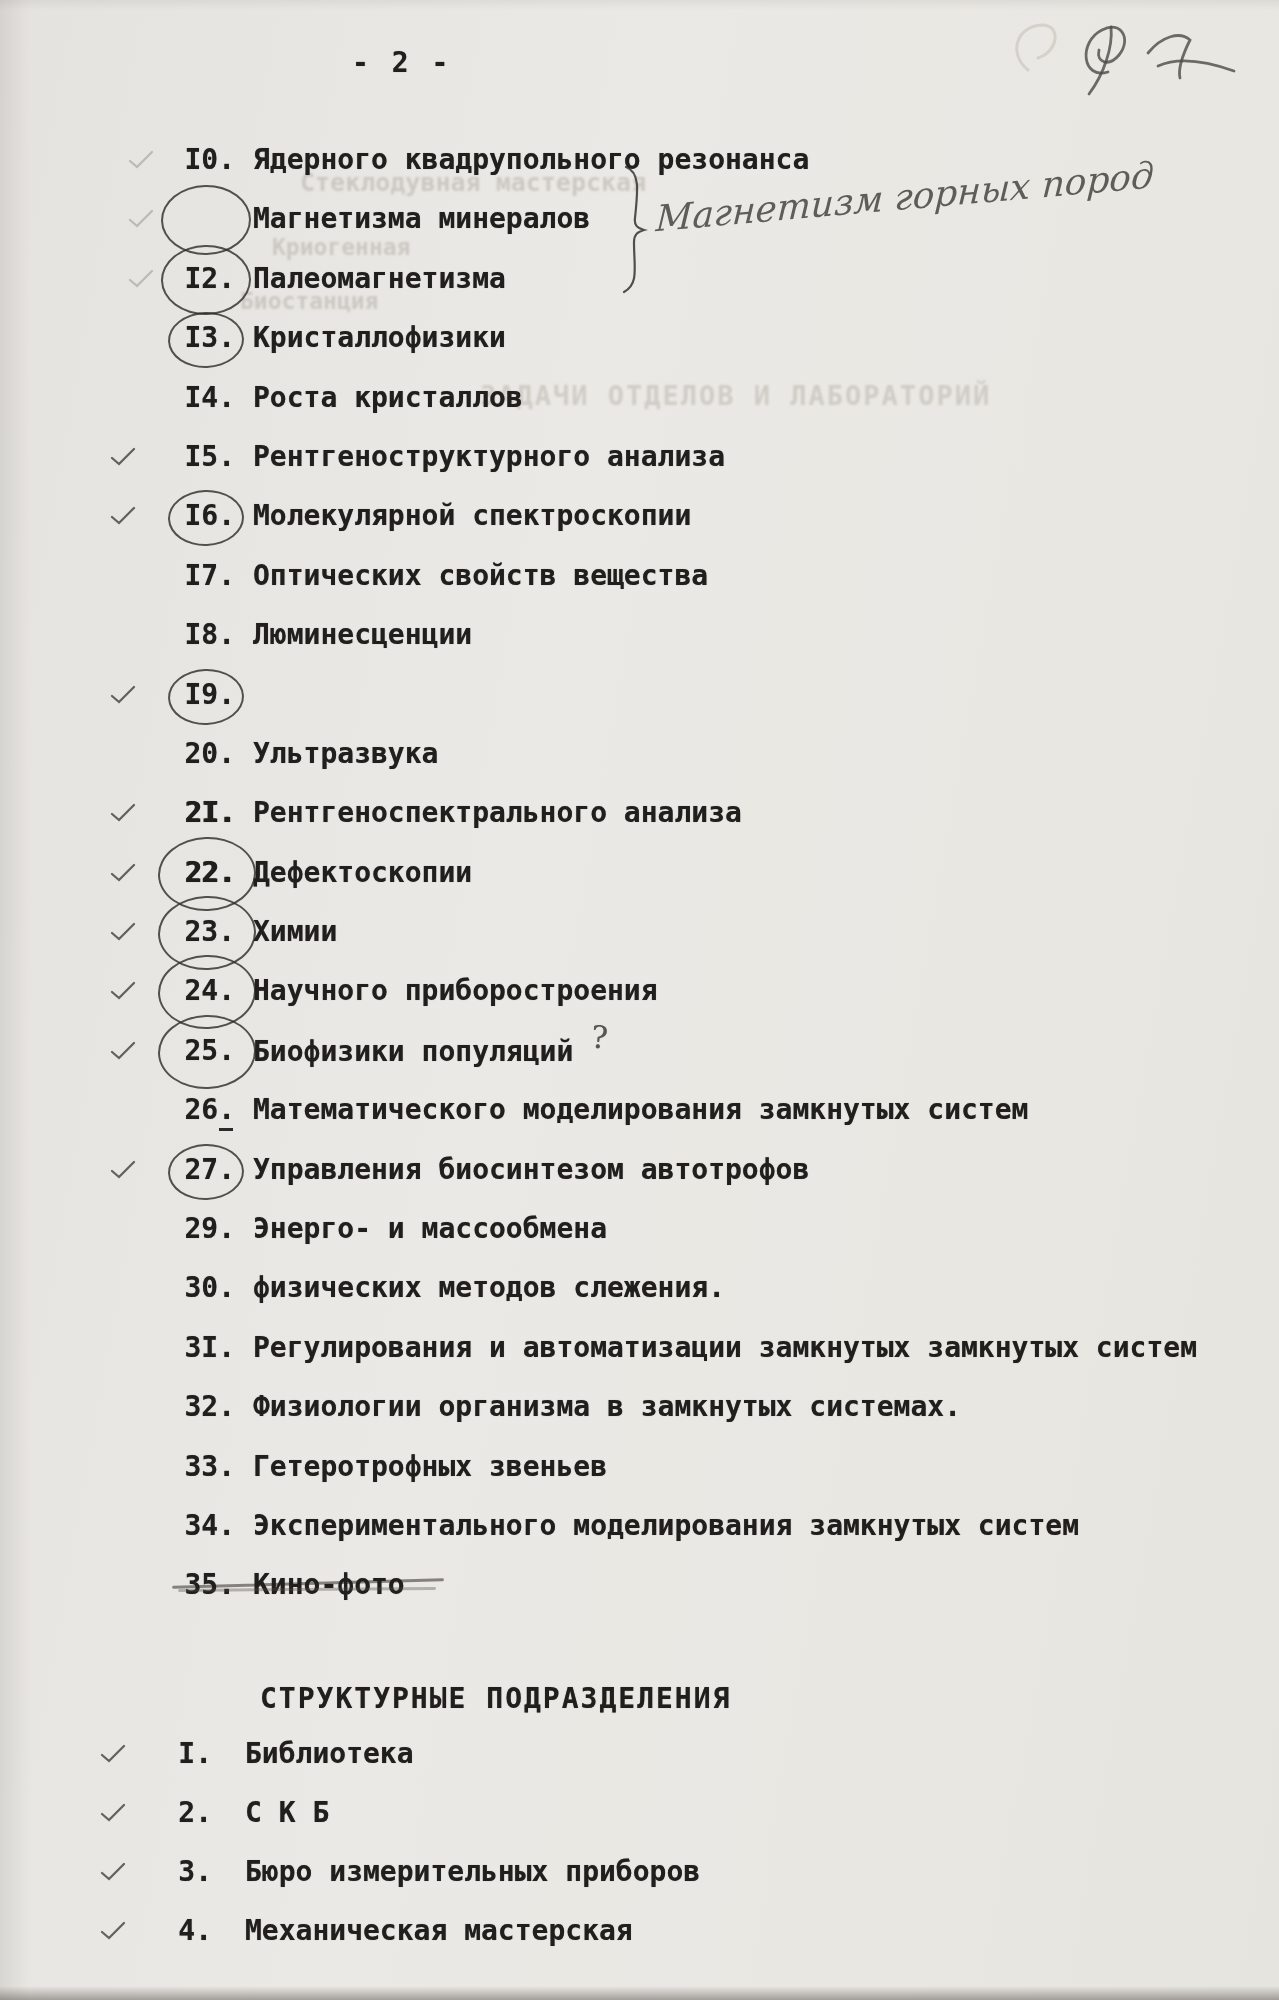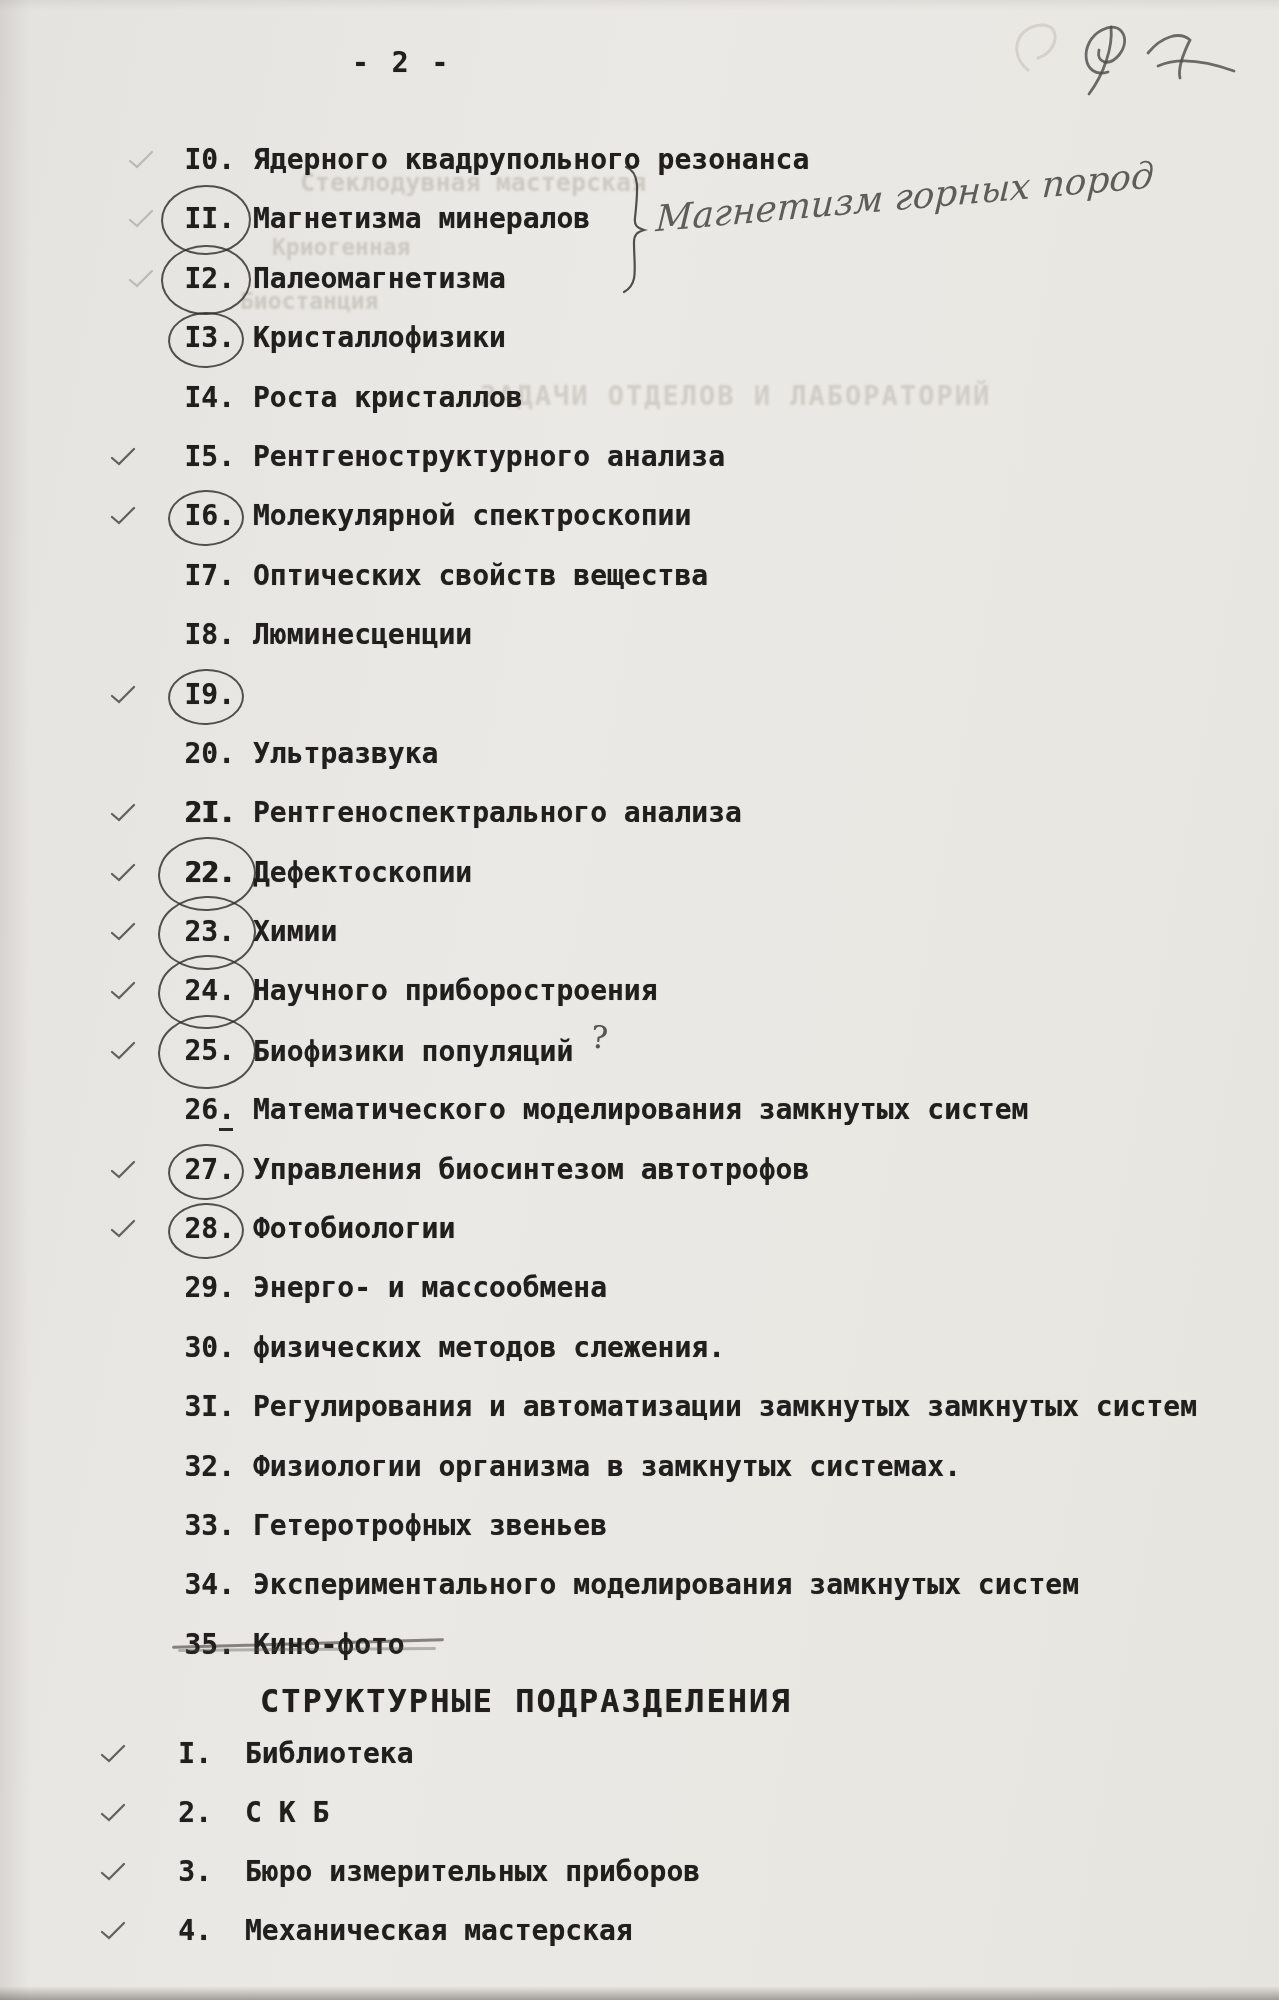"II." span.numcol { html: <span>II.</span> -> none }
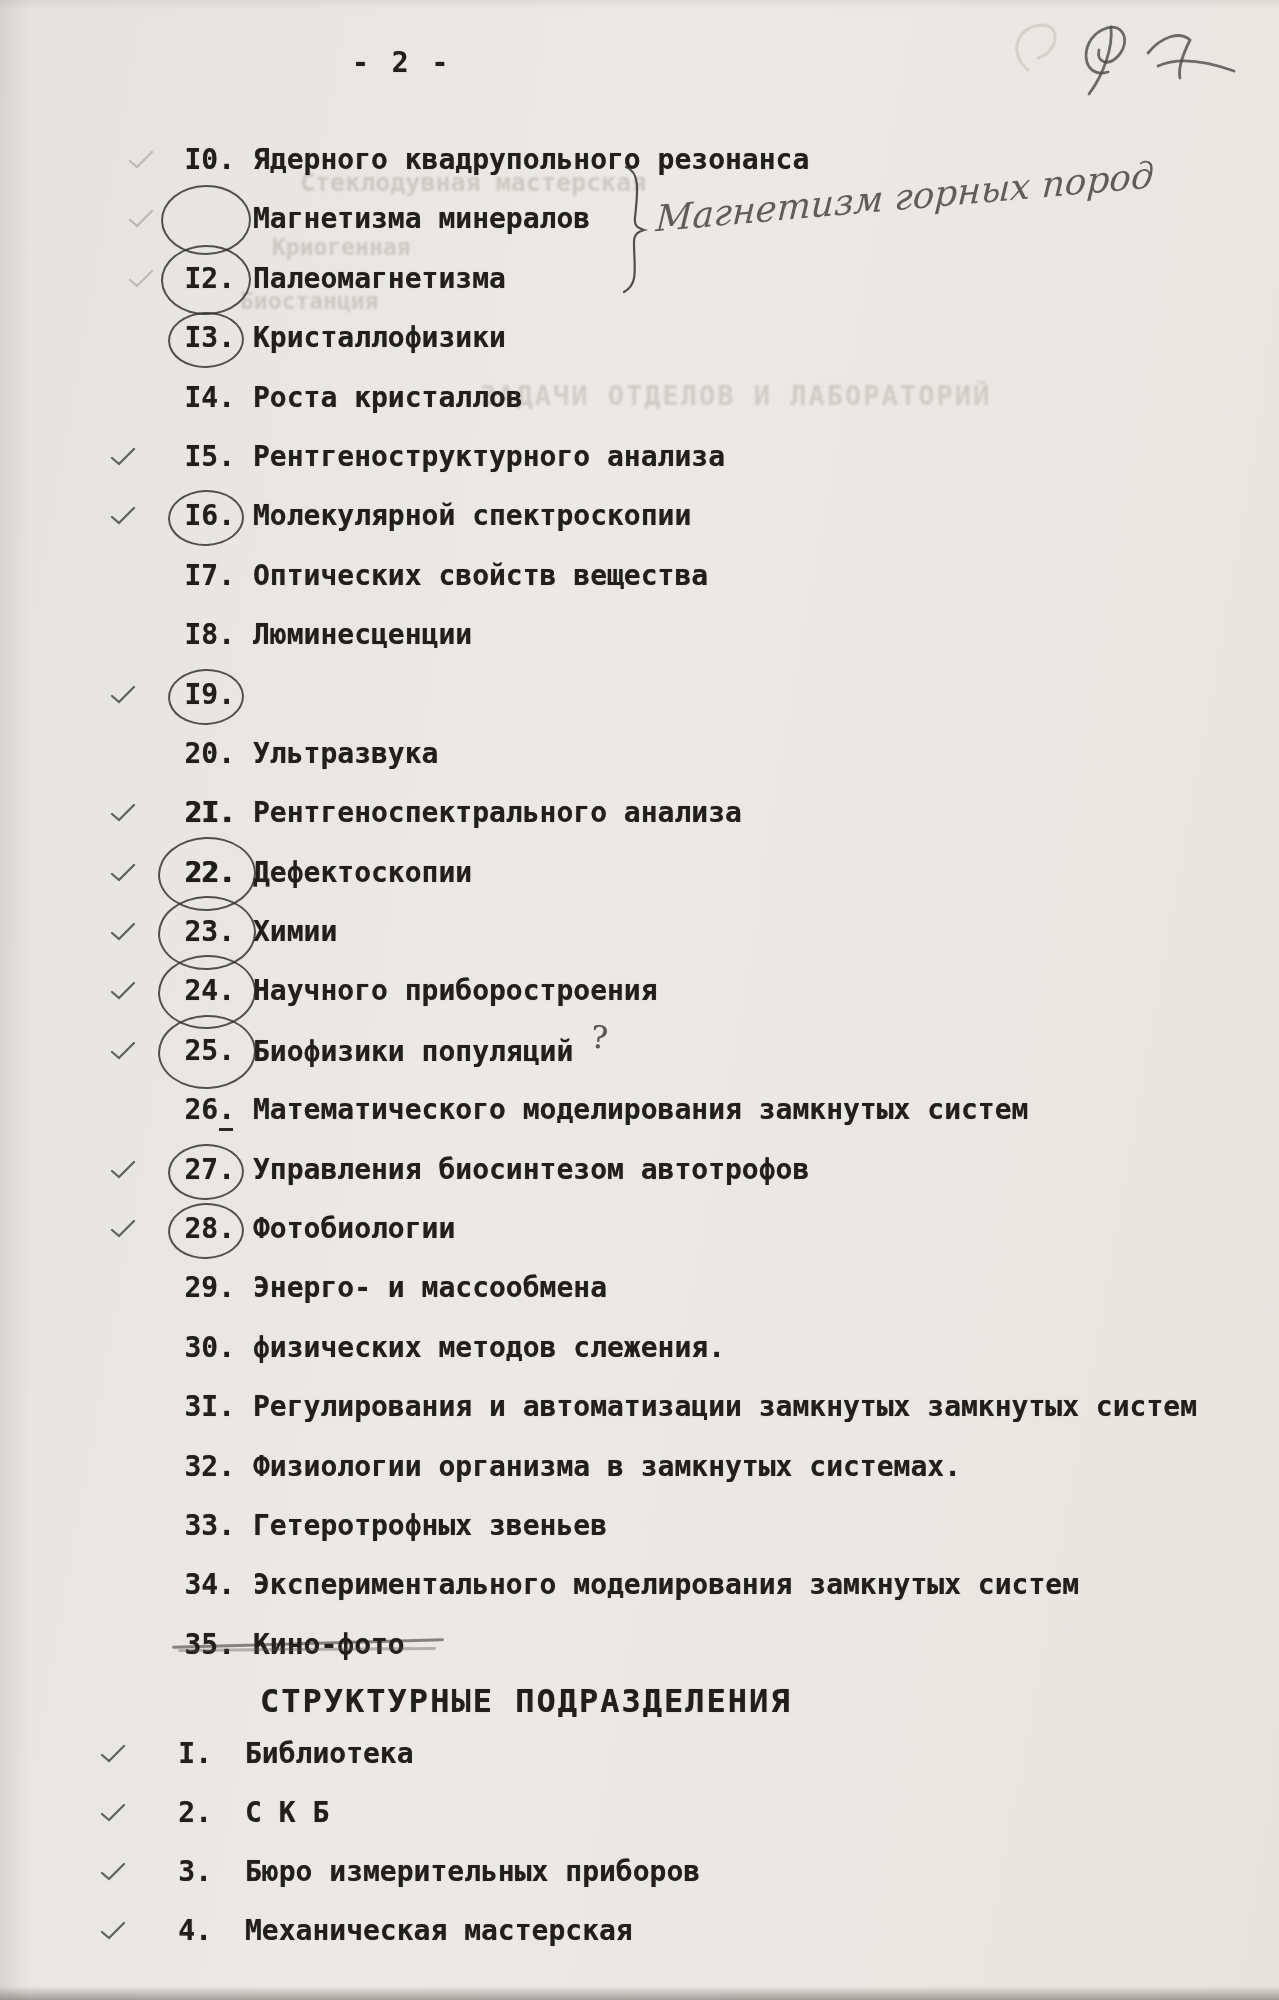"28." div.row { html: <div> <svg> <path></path> </svg> <span></span> <span>28.</span> <span><span>Фотобиологии</span><span></span></span> </div> -> none }
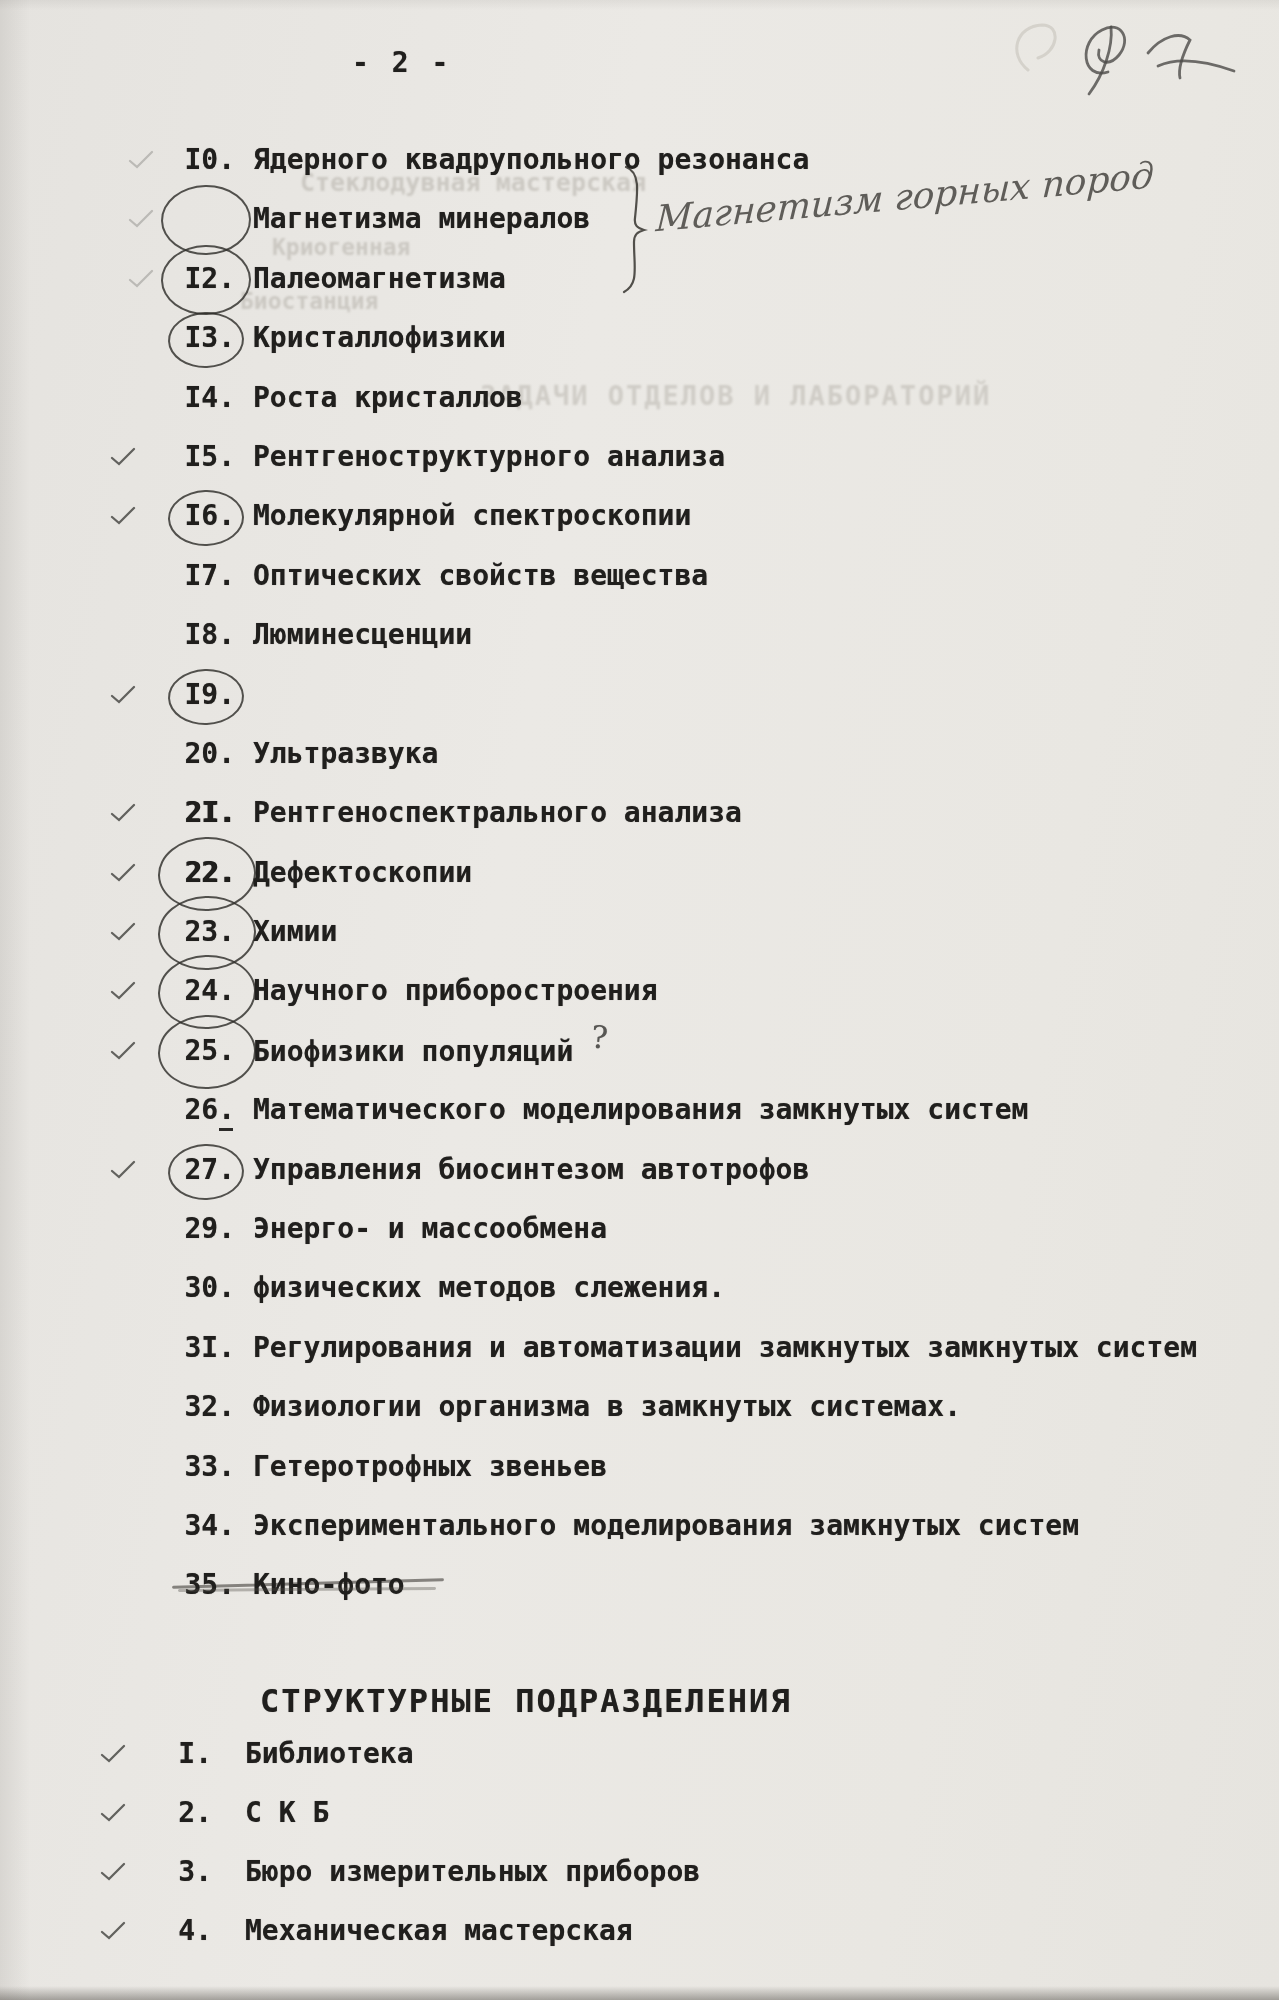"СТРУКТУРНЫЕ ПОДРАЗДЕЛЕНИЯ" .section-heading { font-size: 32px -> 28px }
